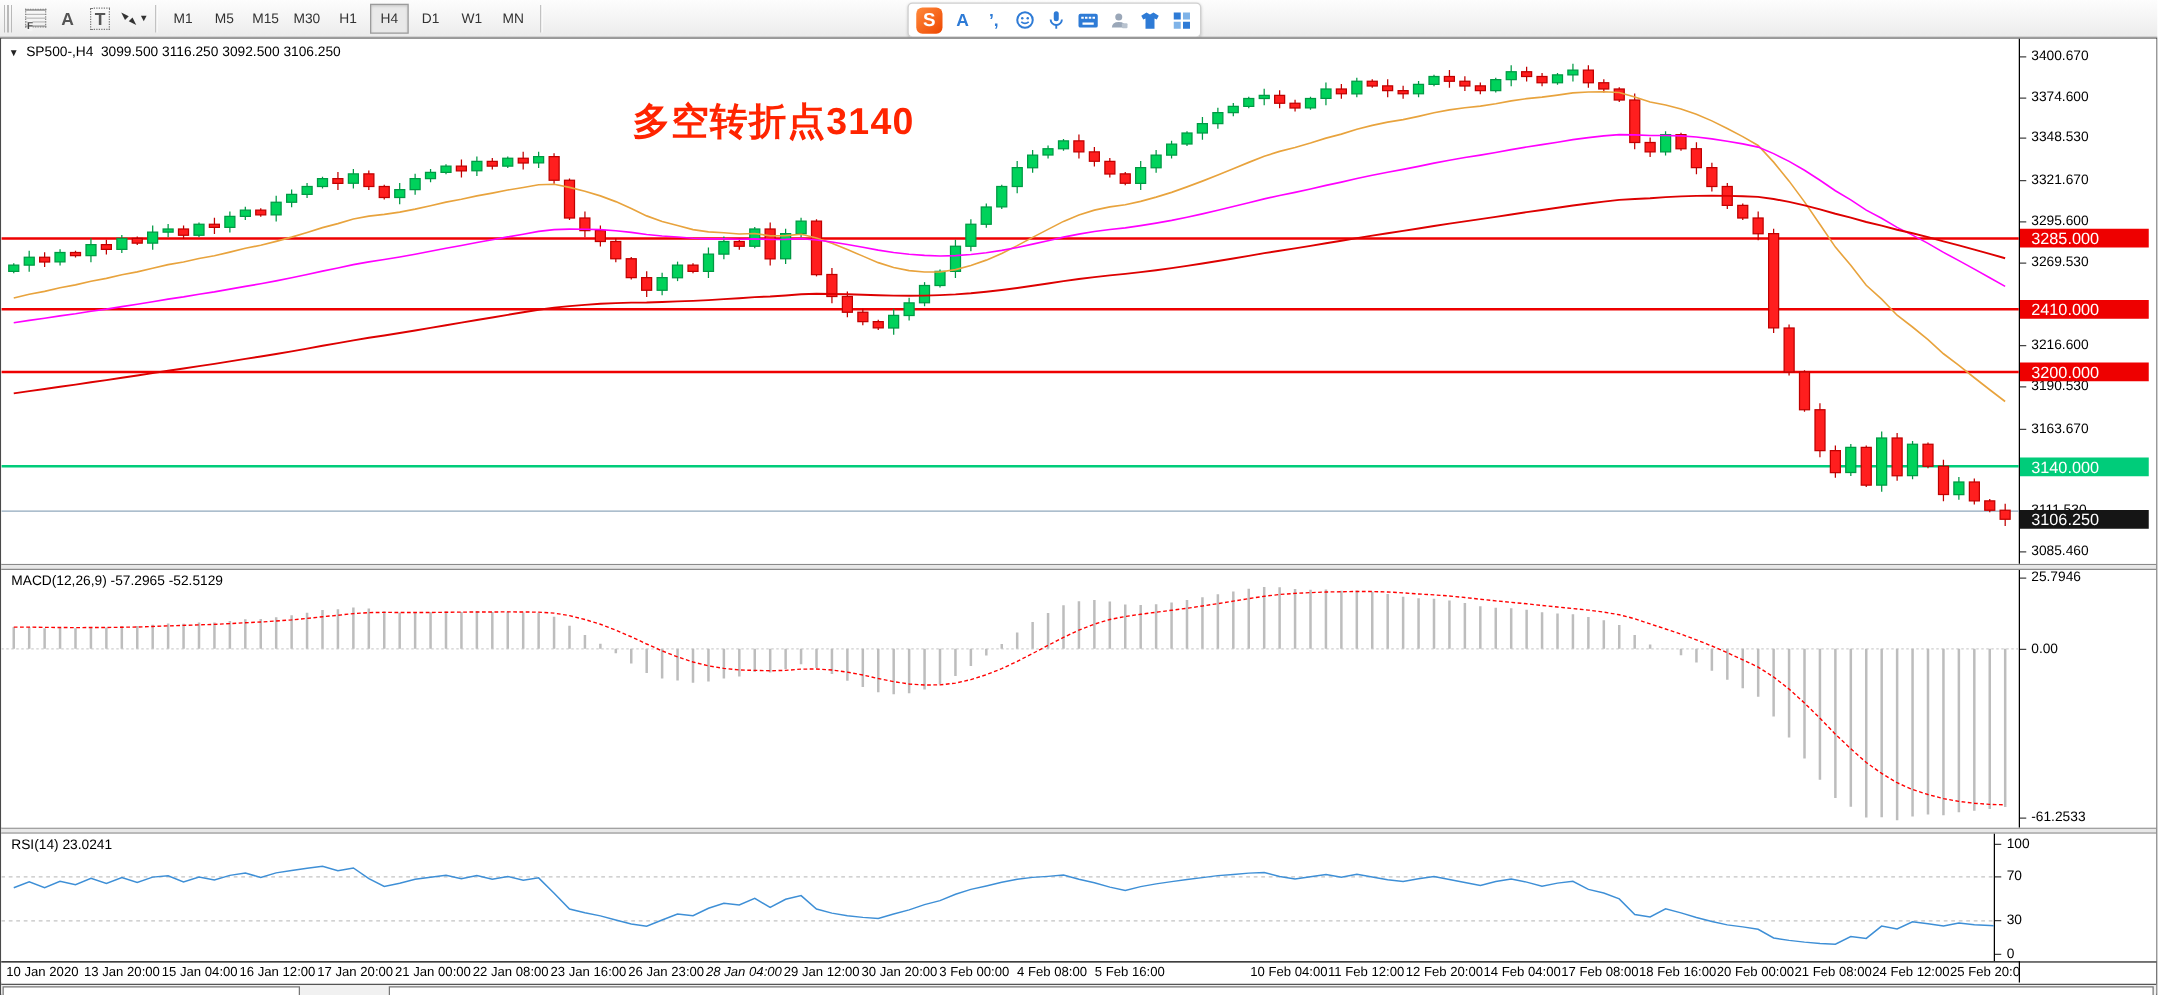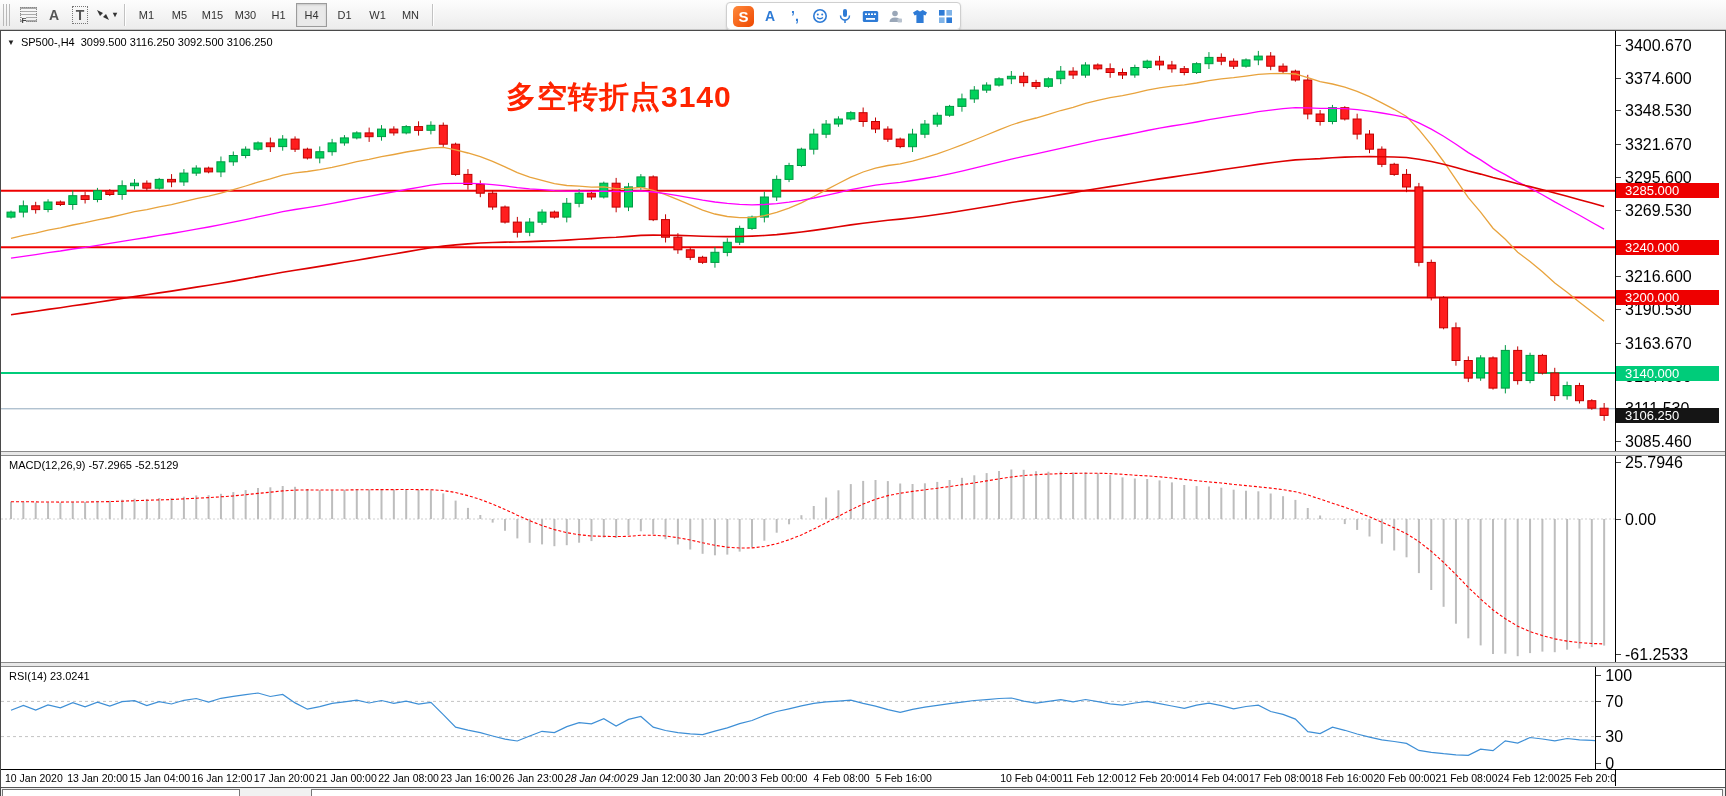"3400.670" .tick { font-size: 16px -> 11px }
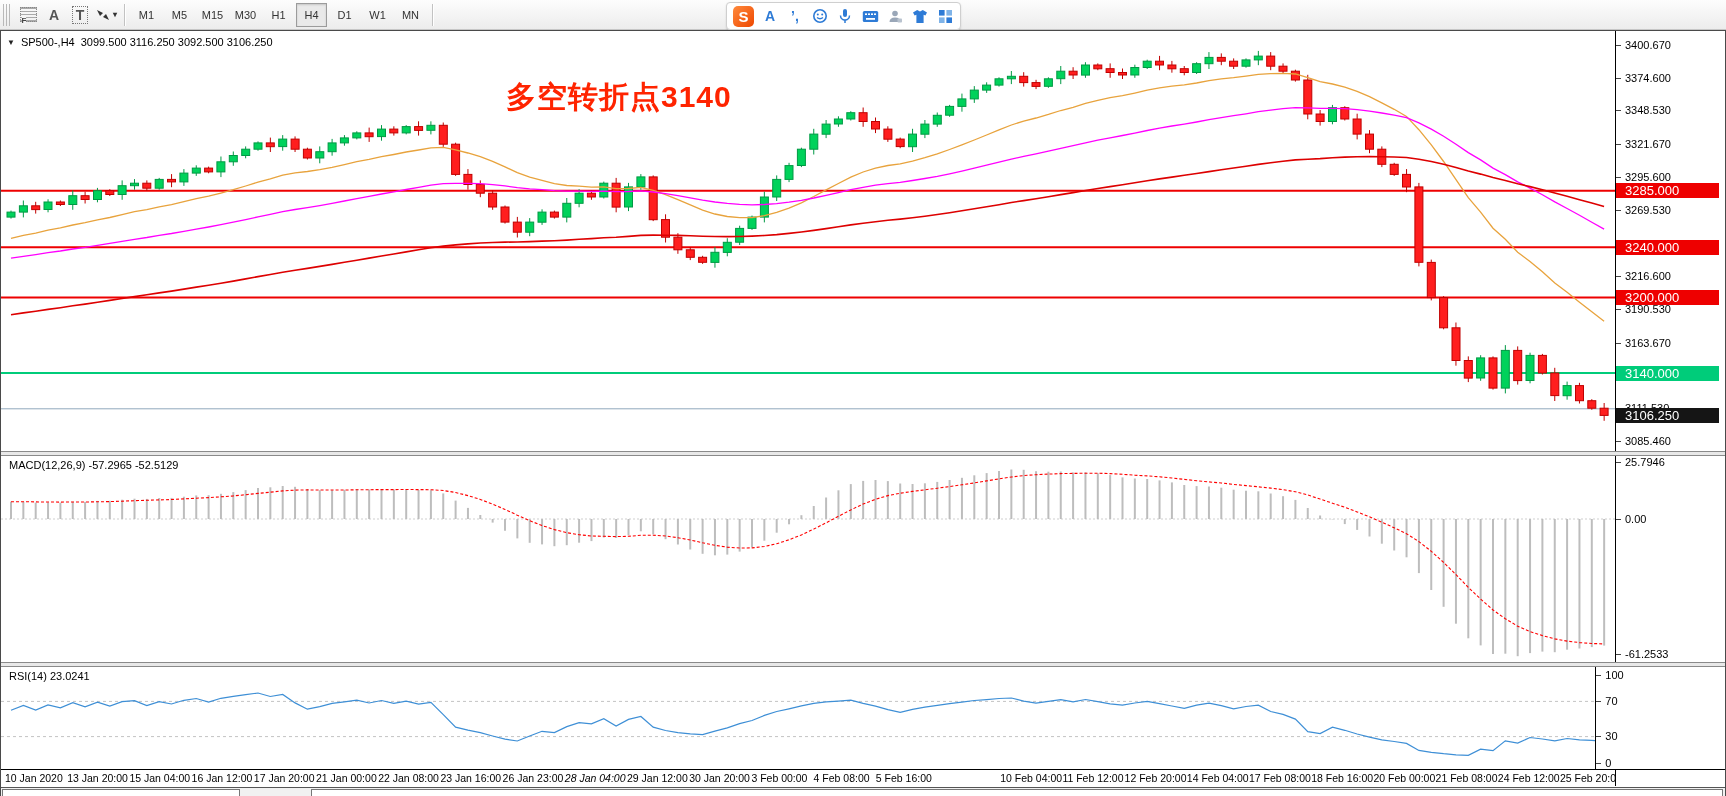"3240.000" div.badge { text: 3240.000 -> 2410.000 }
